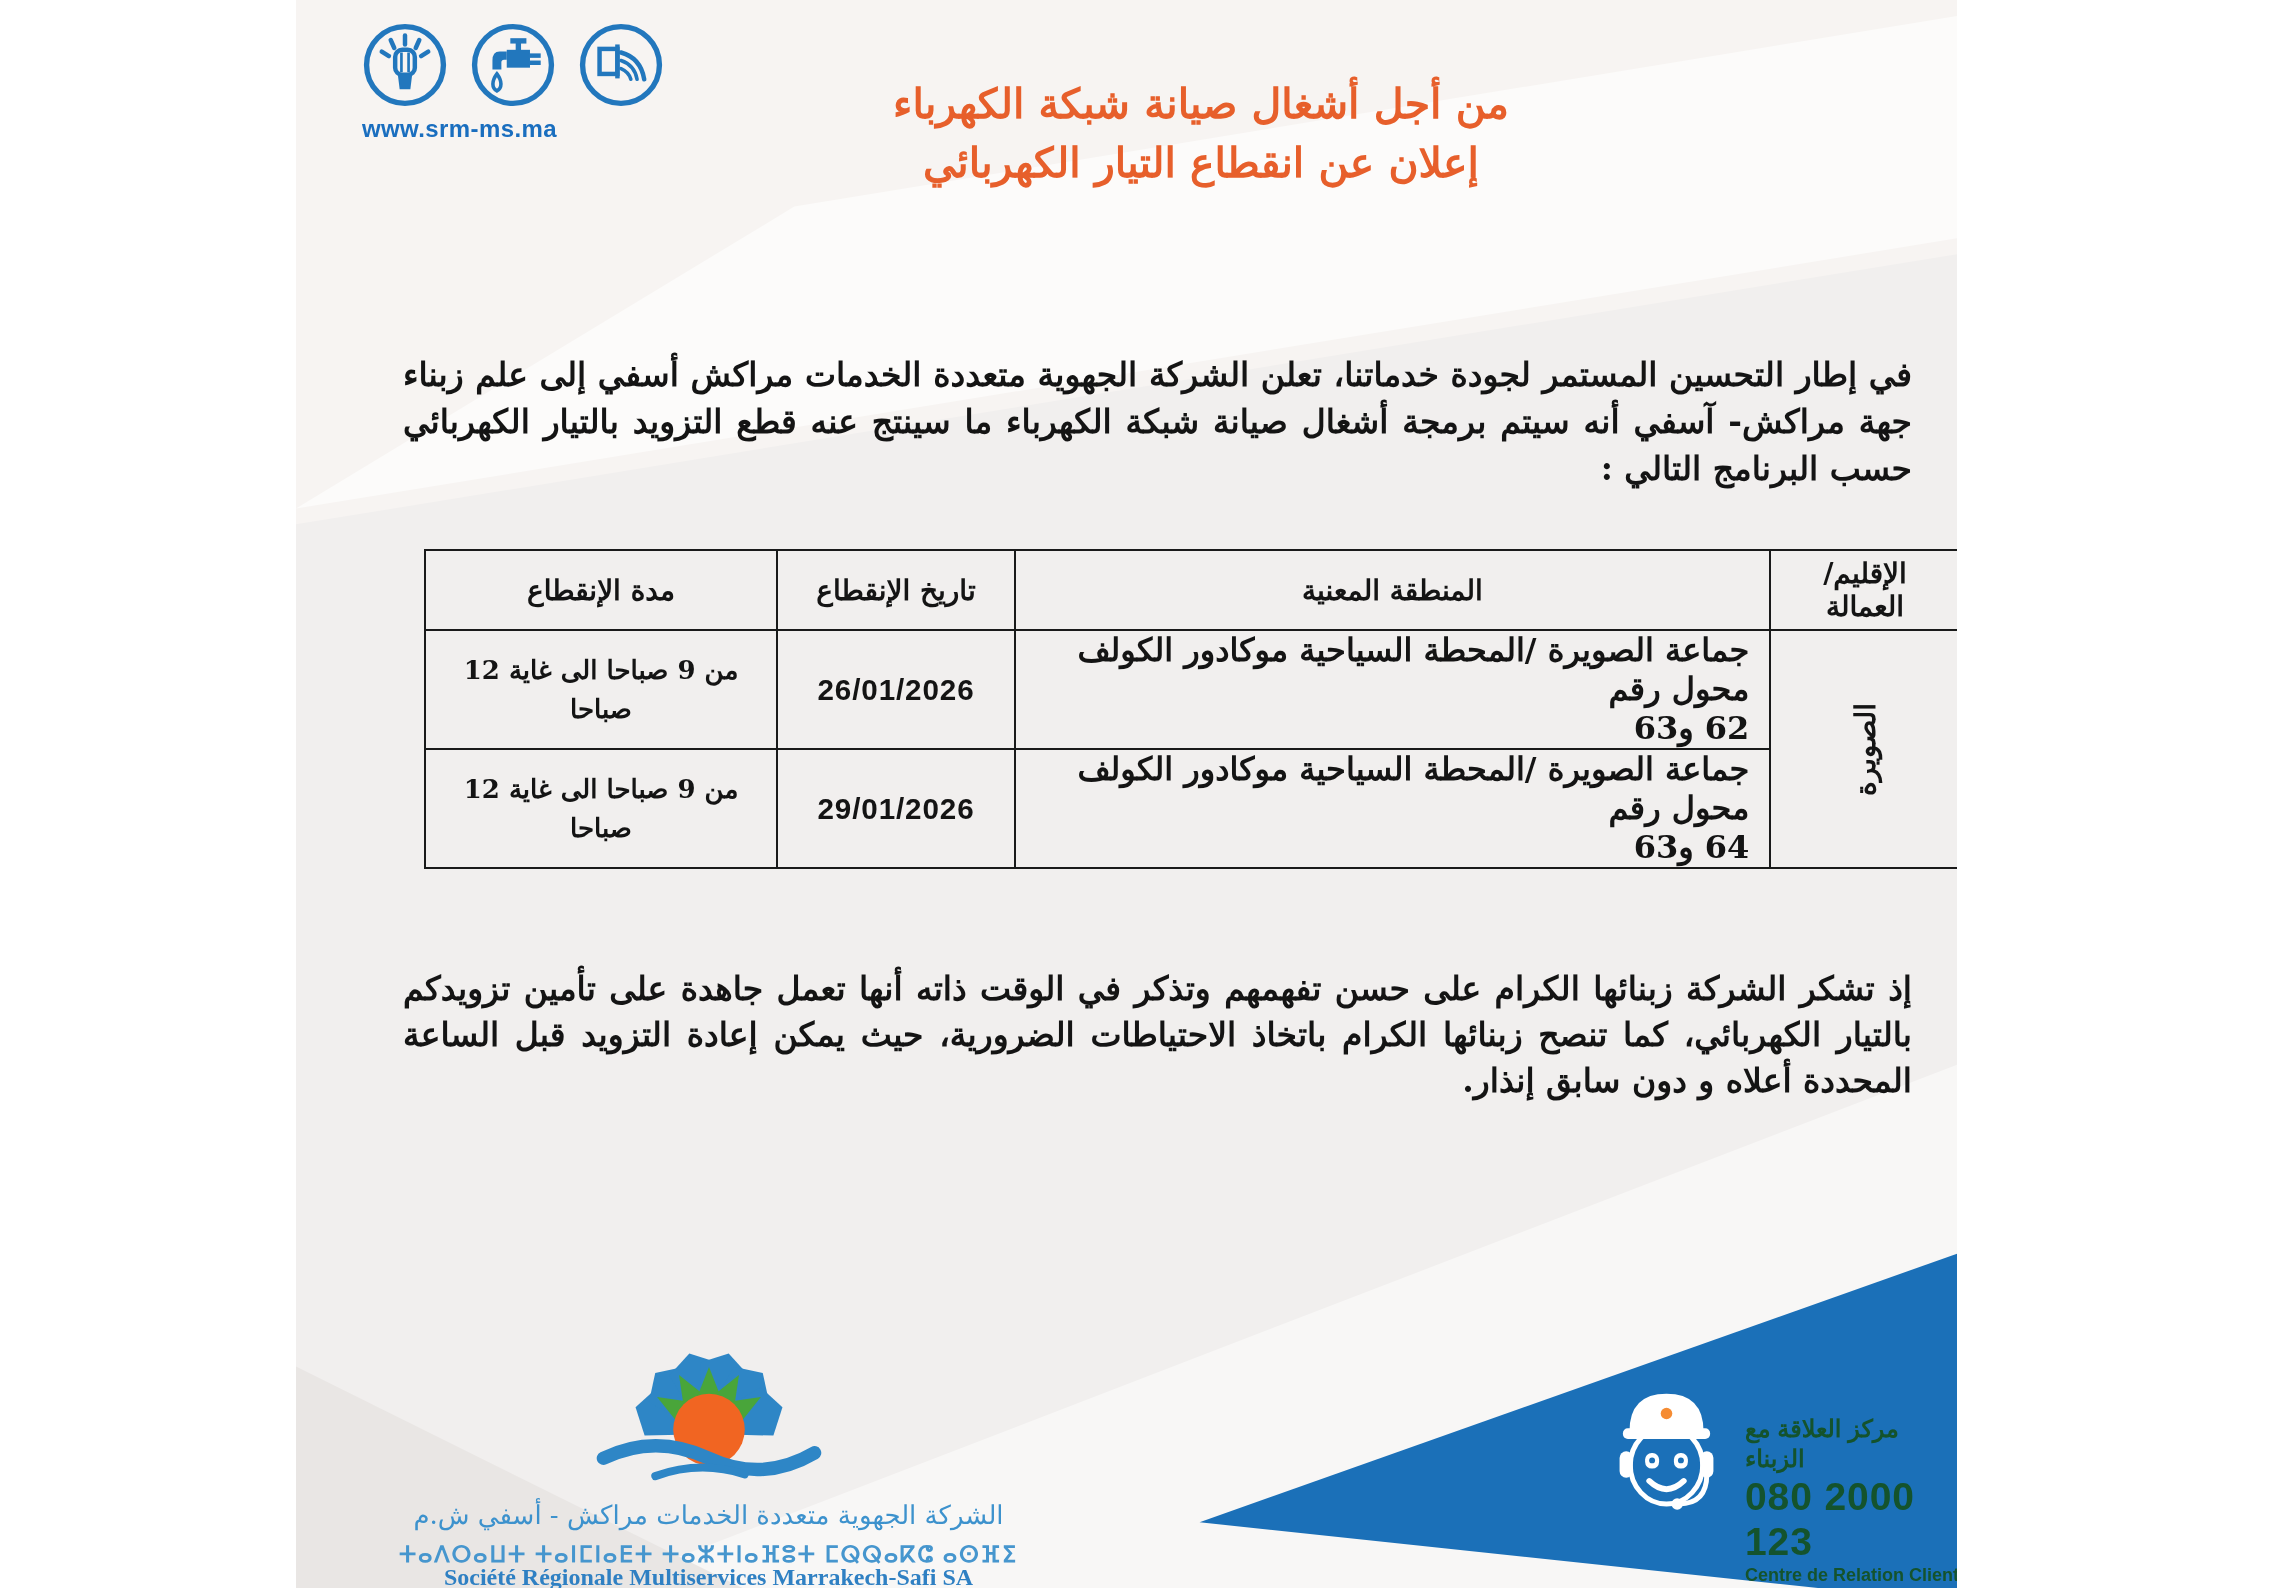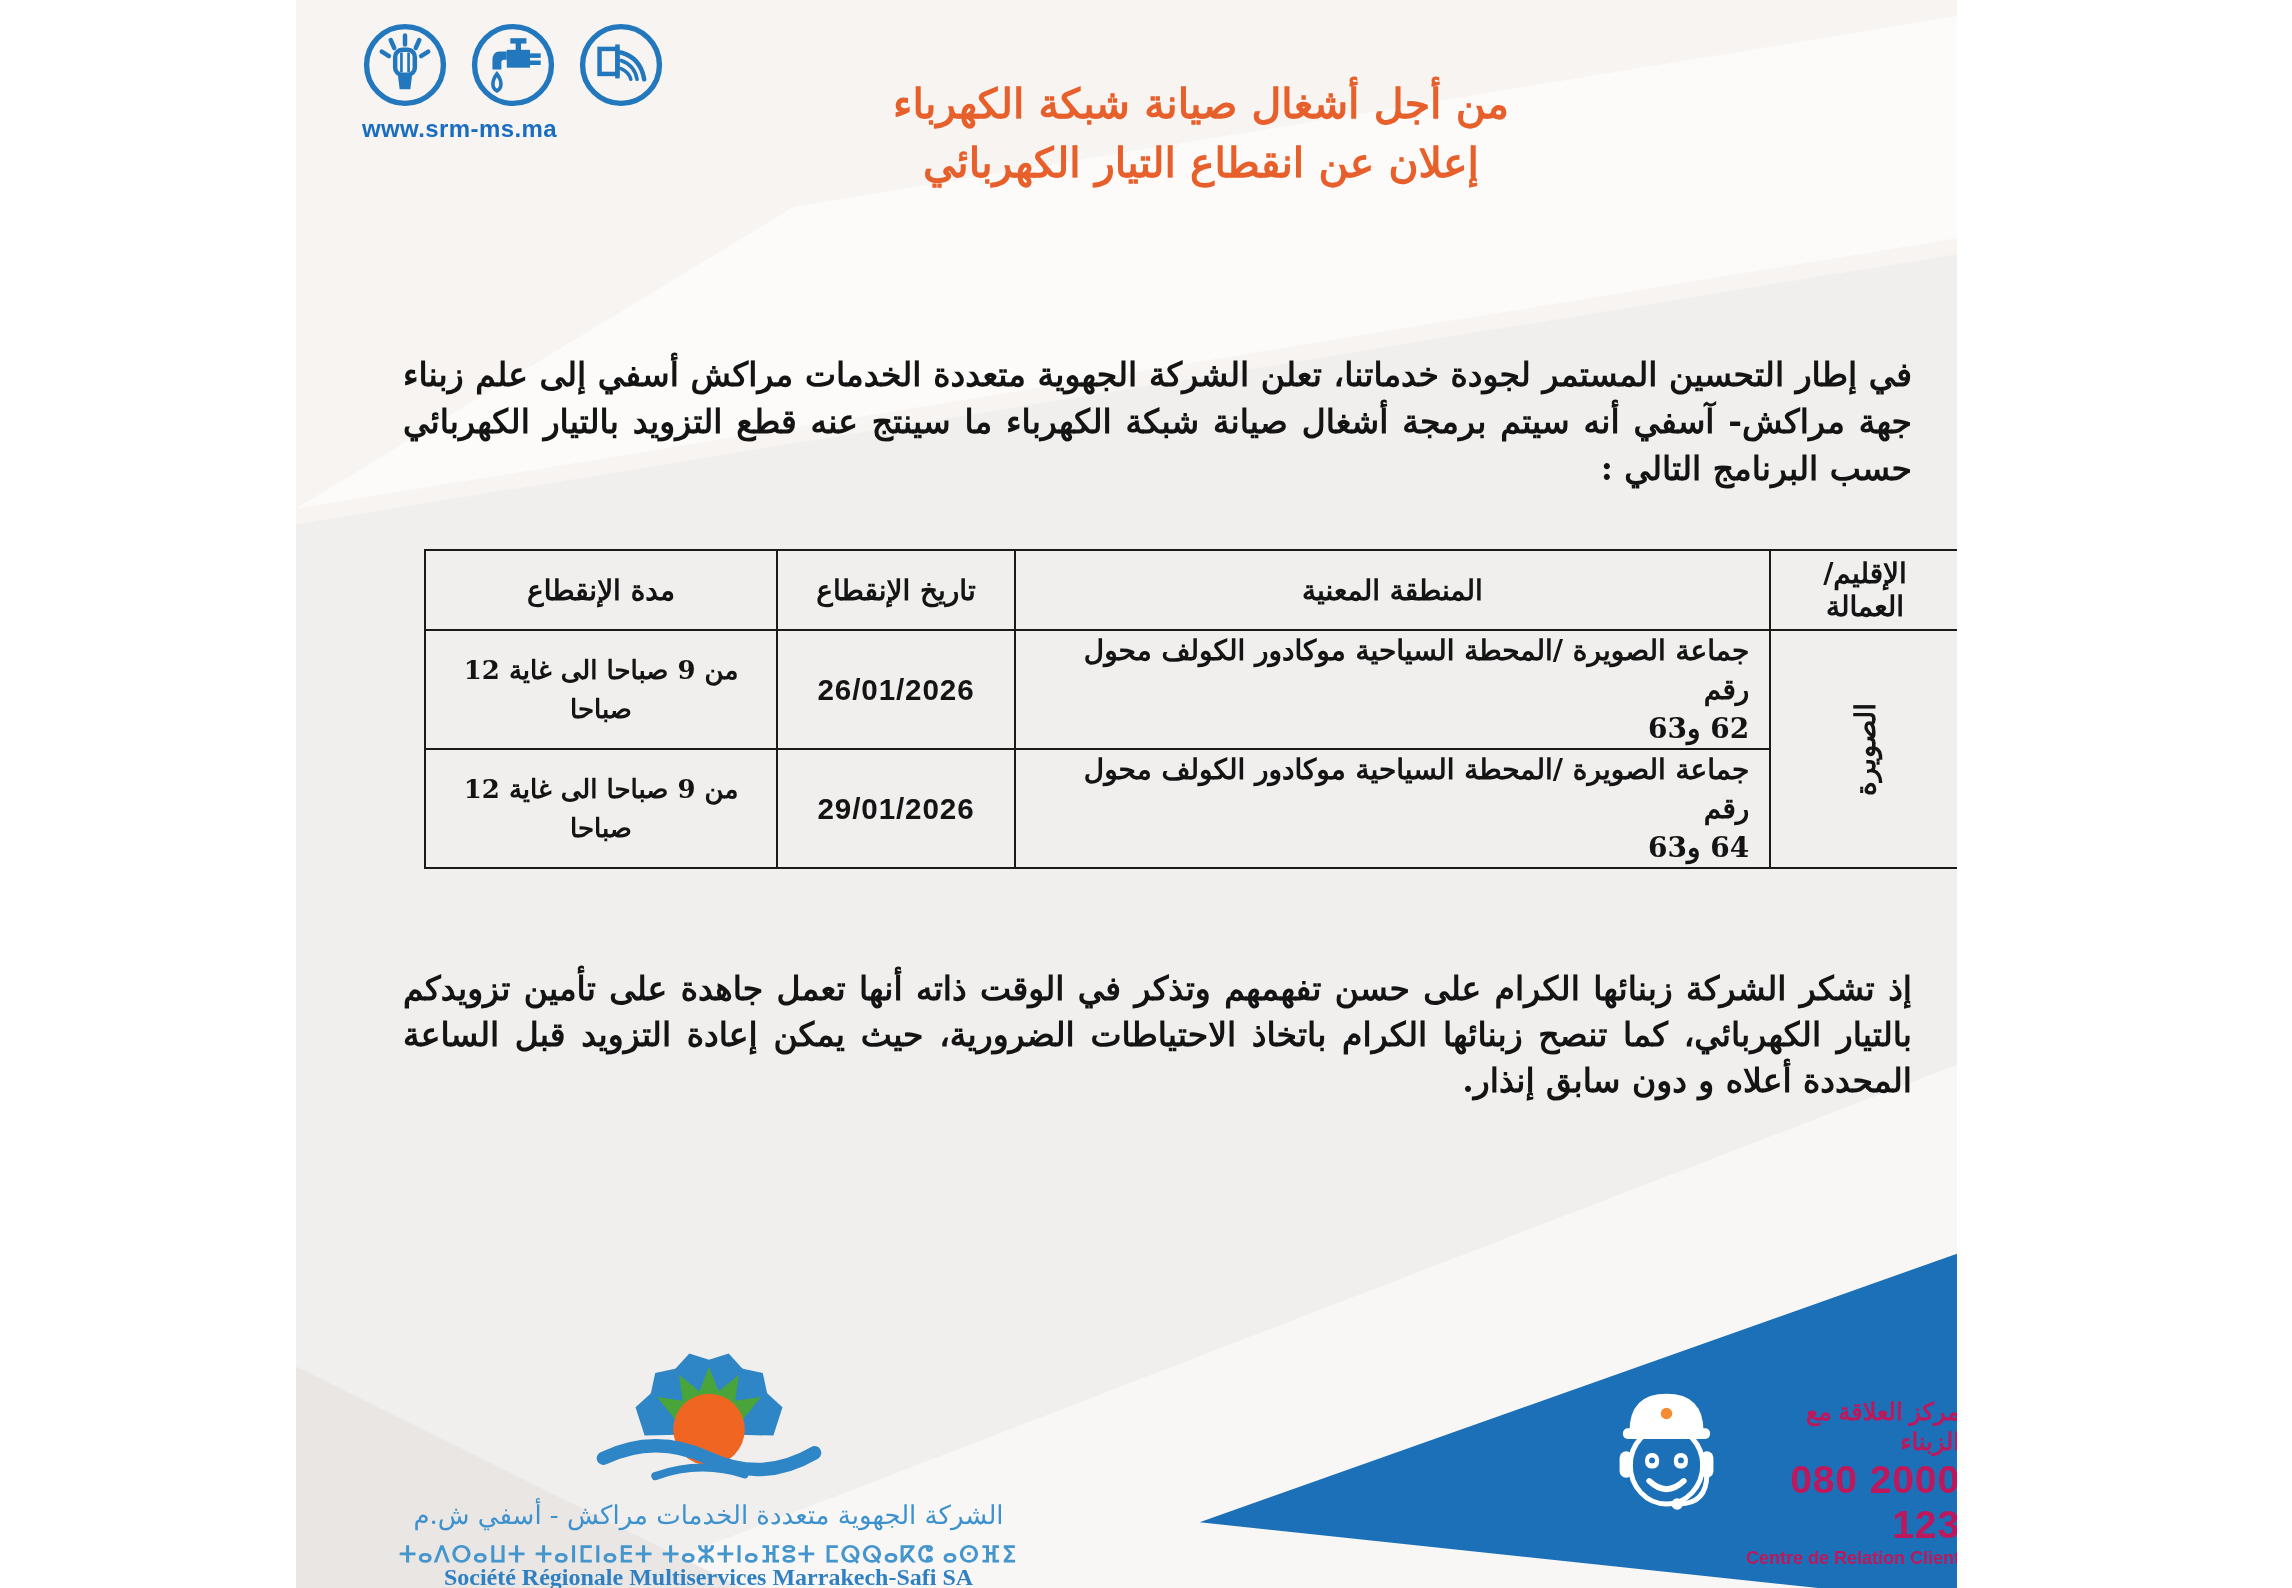"جماعة الصويرة /المحطة السياحية موكادور" td.cell-area { font-size: 28px -> 32px }
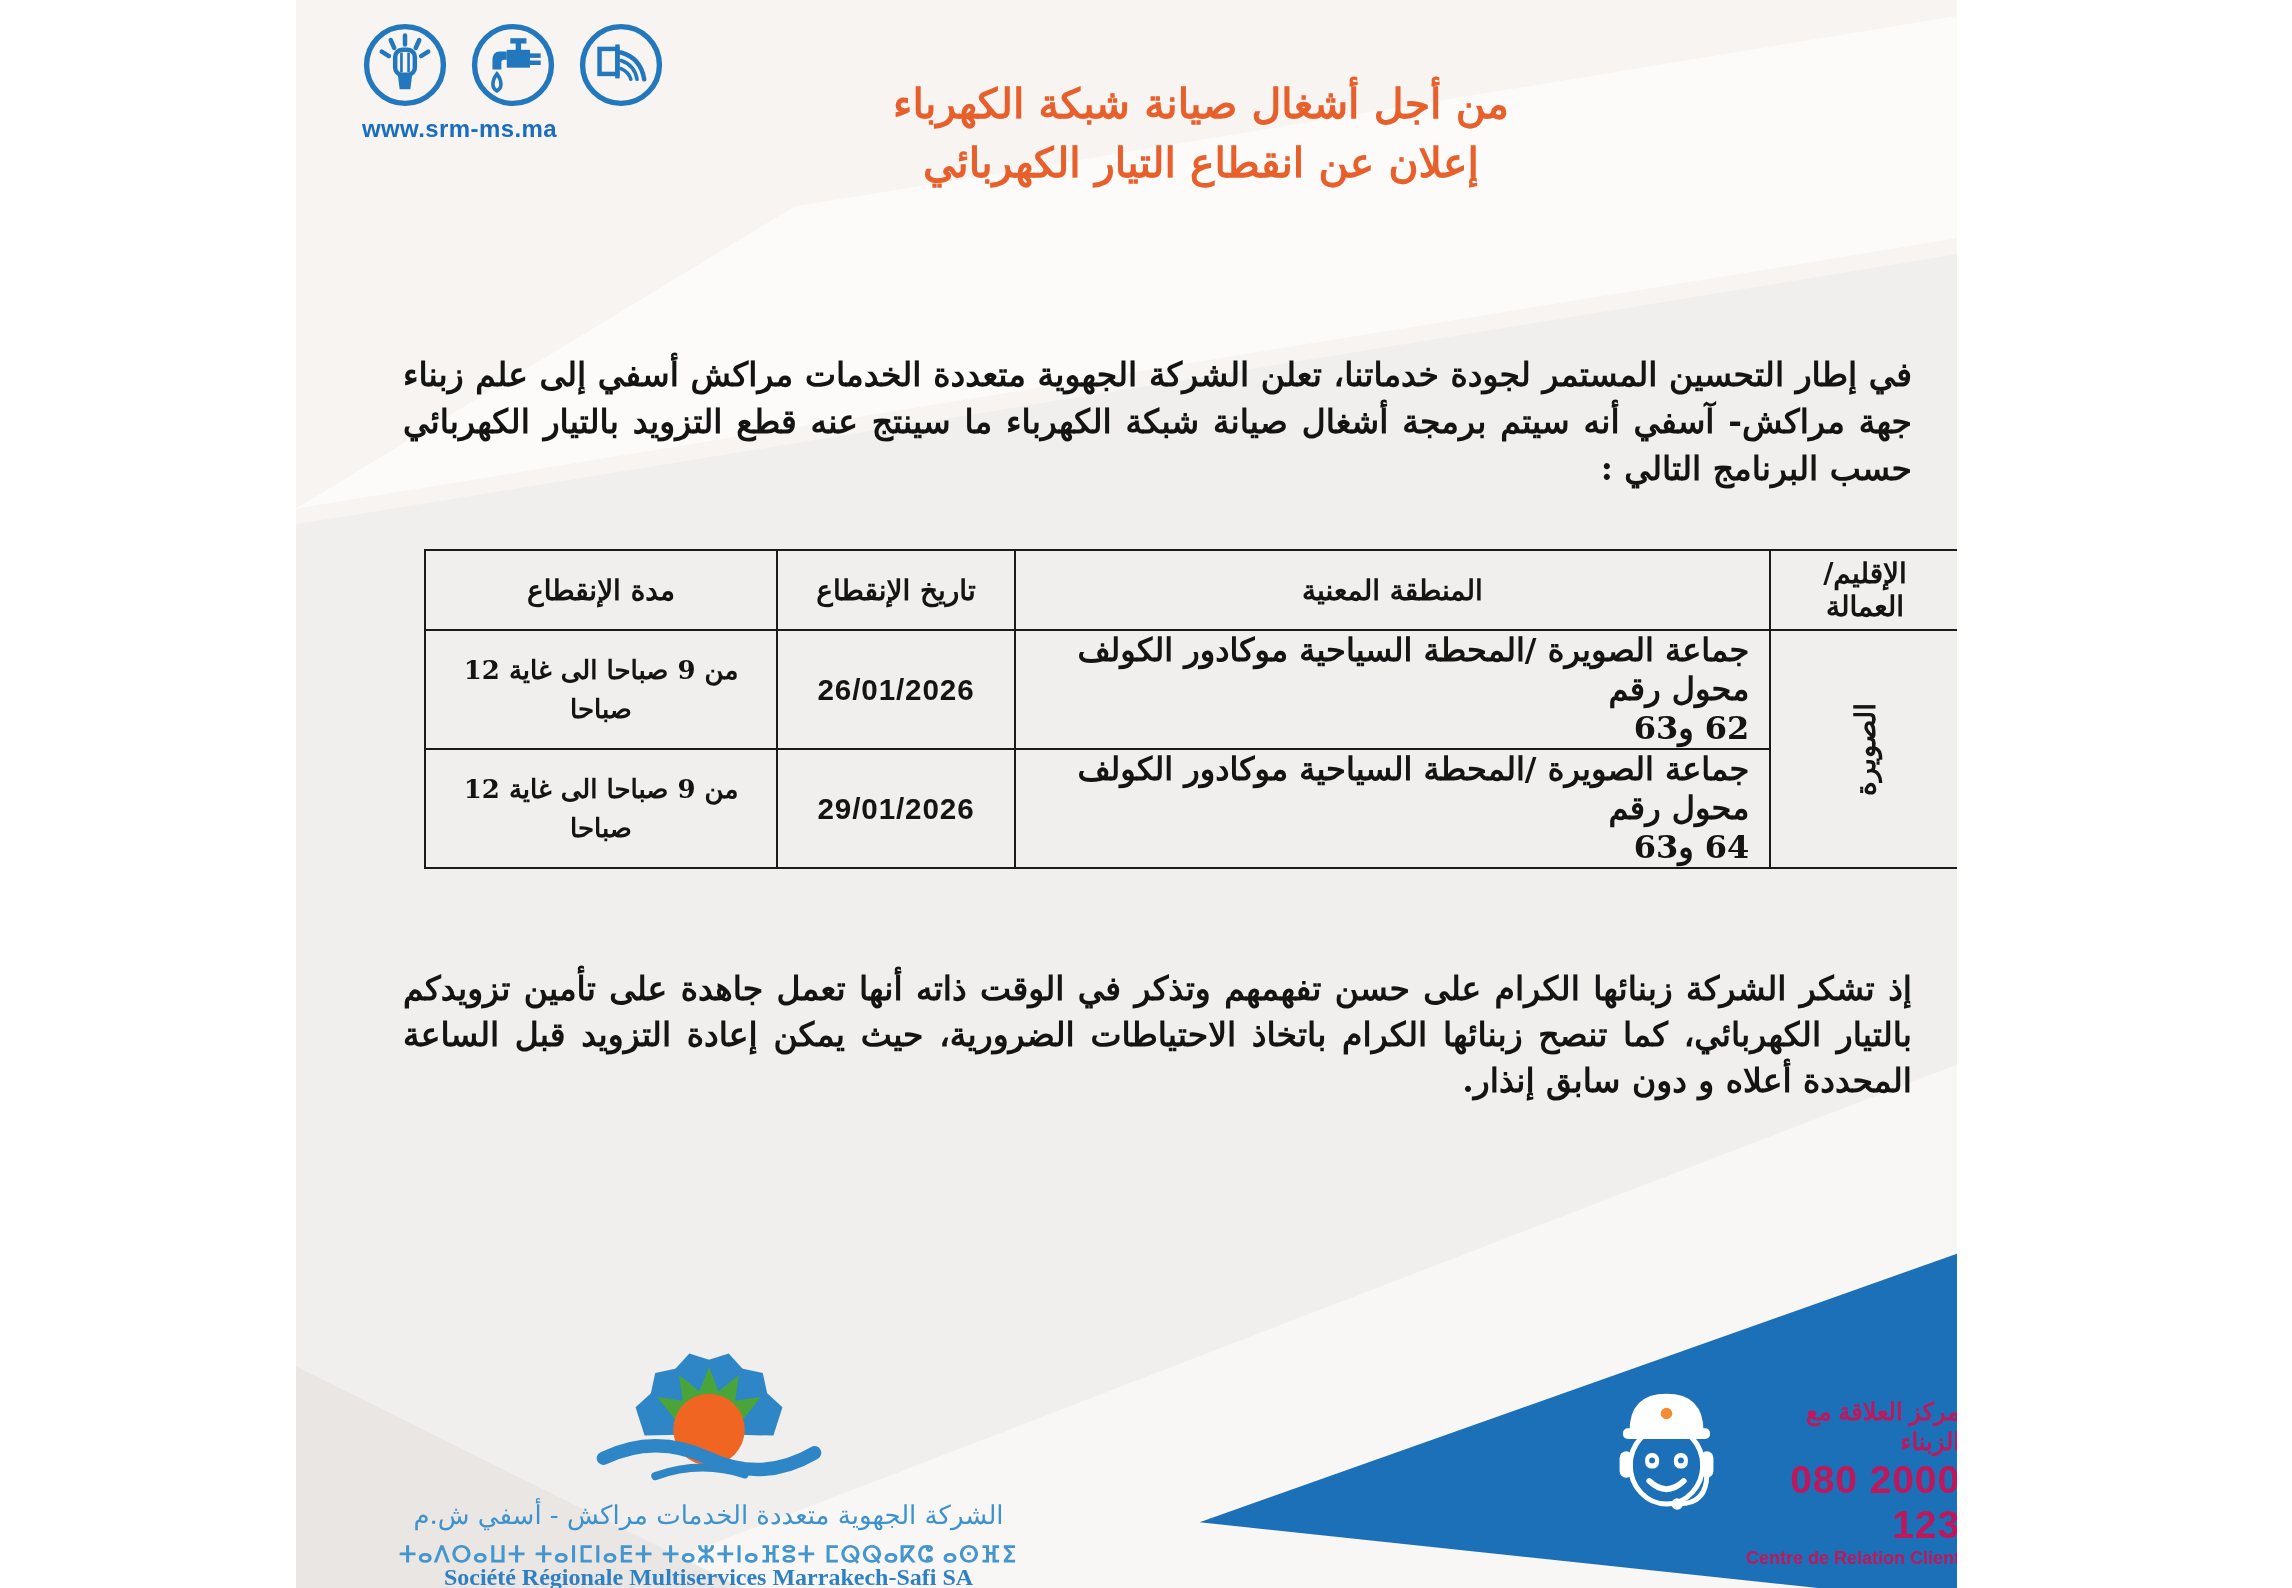"مركز العلاقة مع الزبناء" .cc-text { color: #be185d -> #14532d; margin-top: 18px -> 35px; text-align: right -> left }
